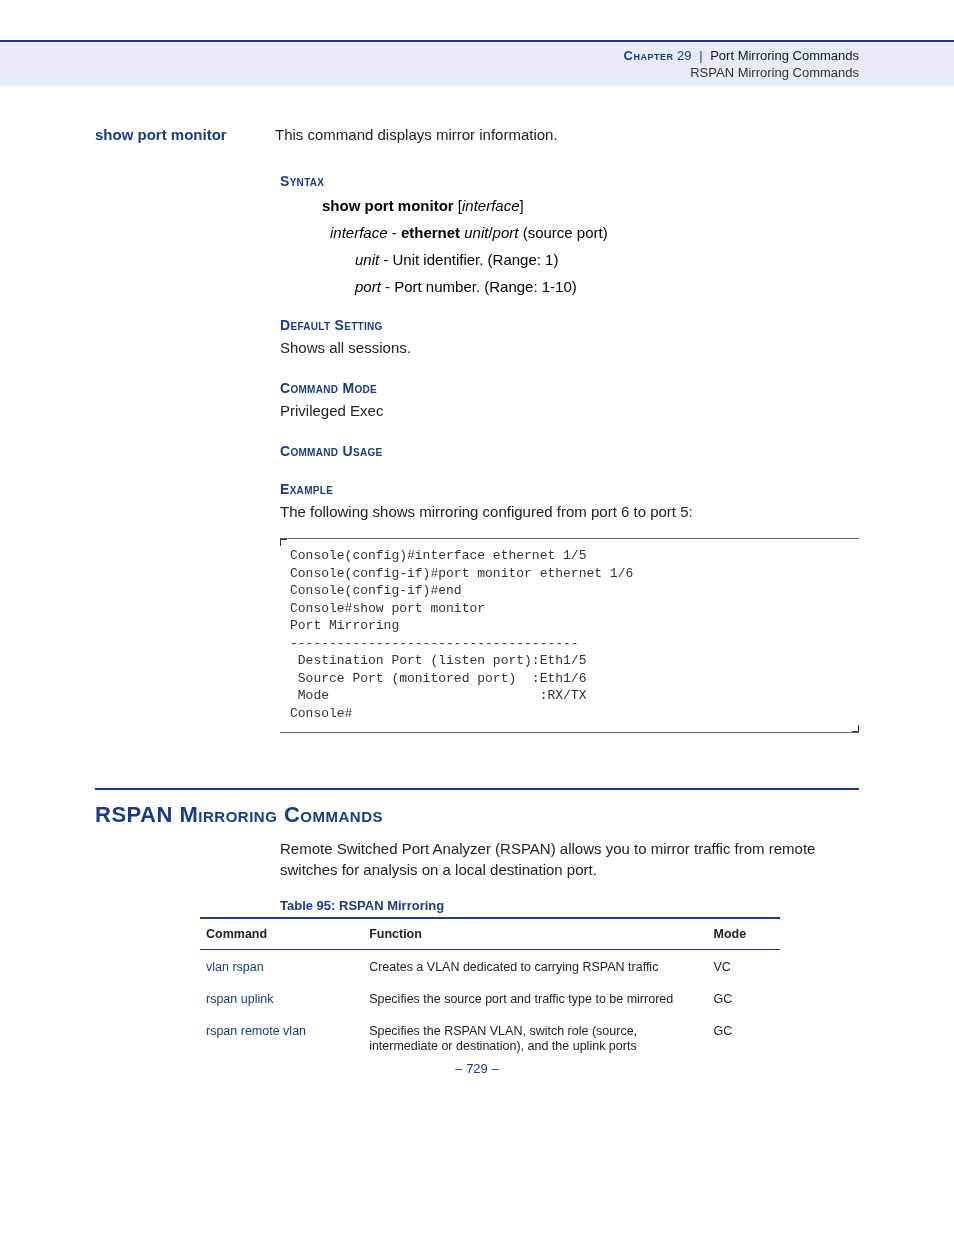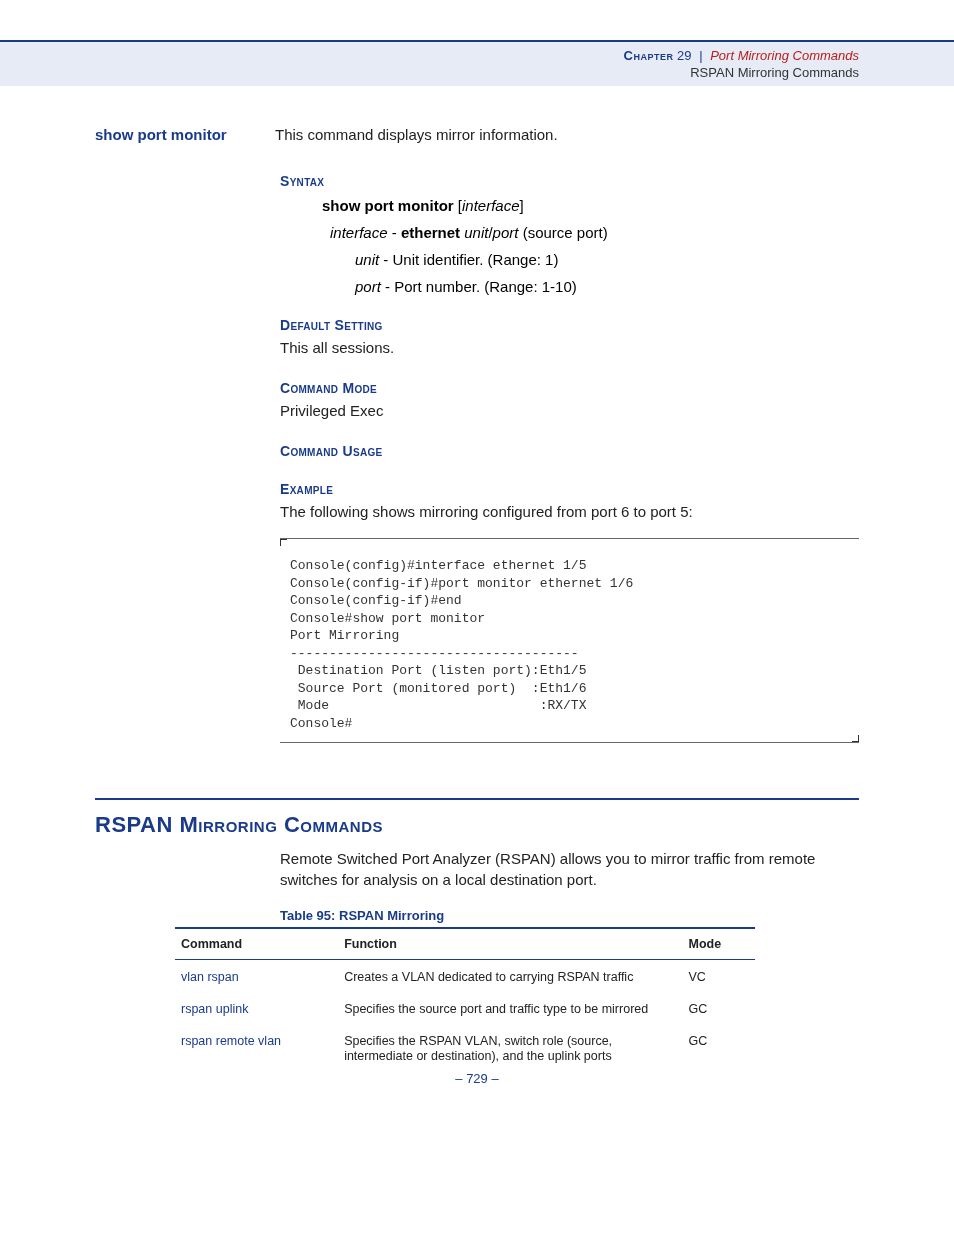"Port Mirroring Commands" .header-line1 .chtitle { color: #b91c1c -> #0f172a; font-style: italic -> none }
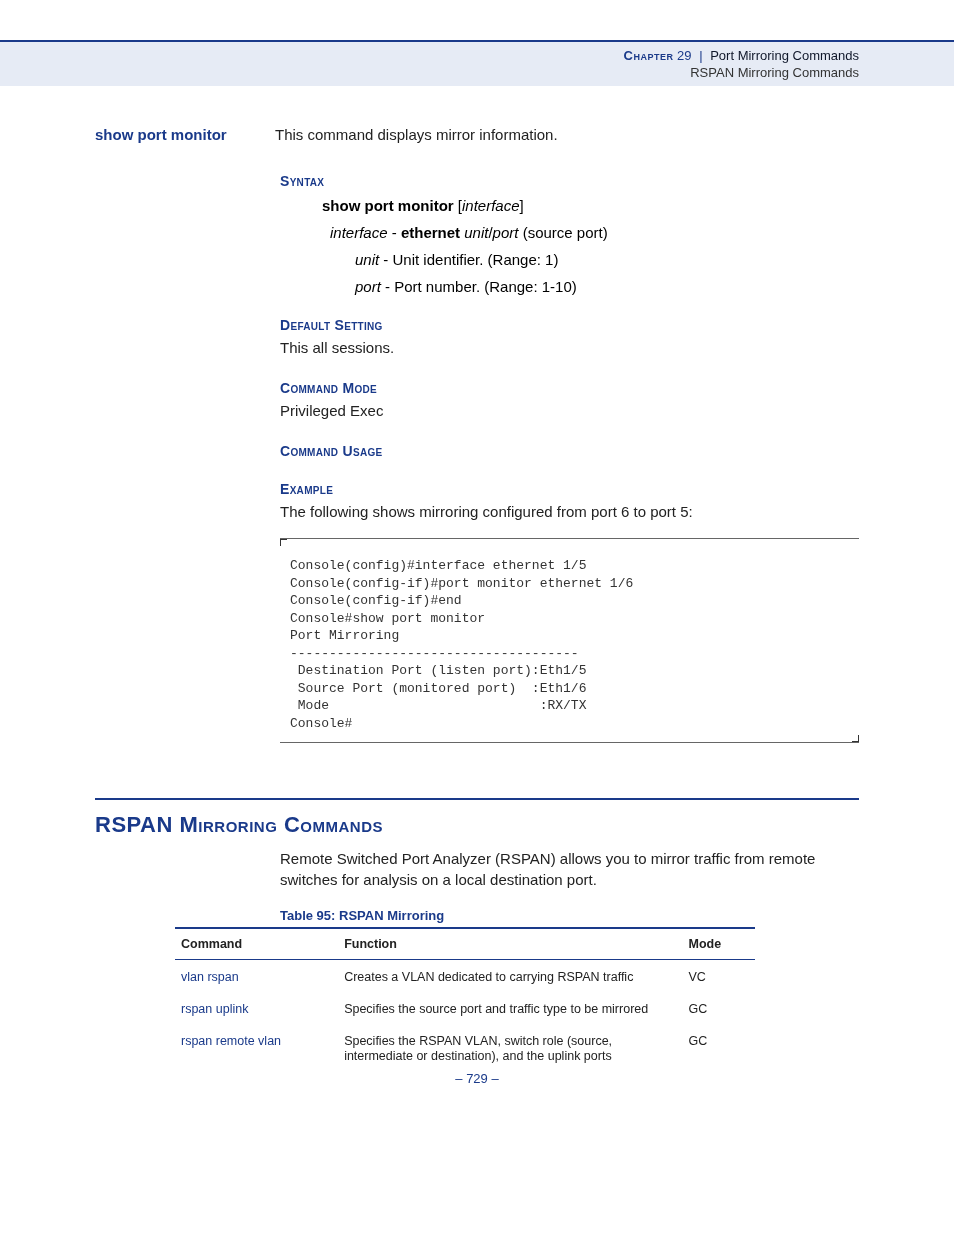"This all sessions." div.body-text { text: This -> Shows }
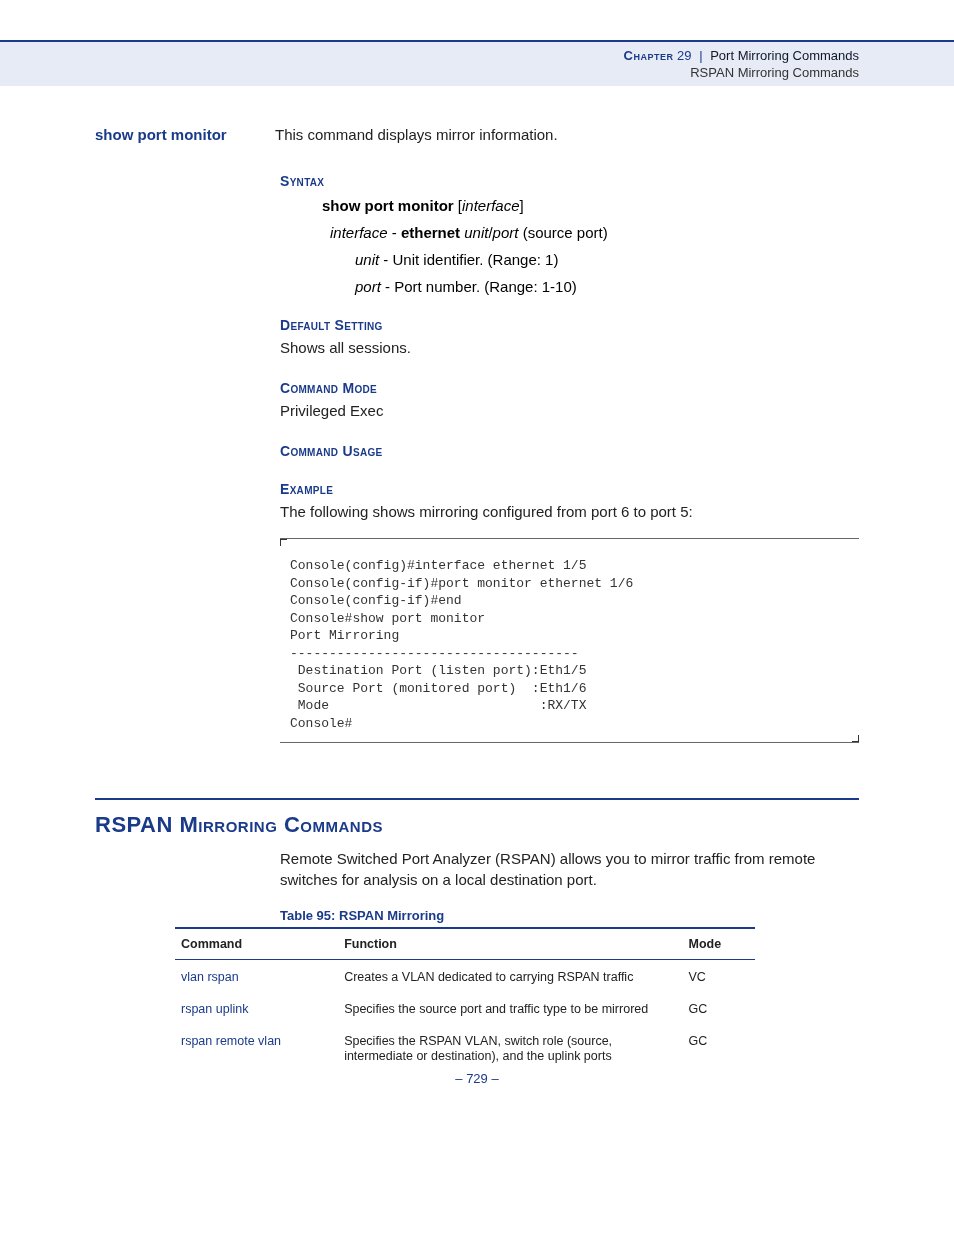"Console(config)#interface ethernet 1/5" .code-block { padding: 18px 0 10px 10px -> 8px 0 10px 10px }
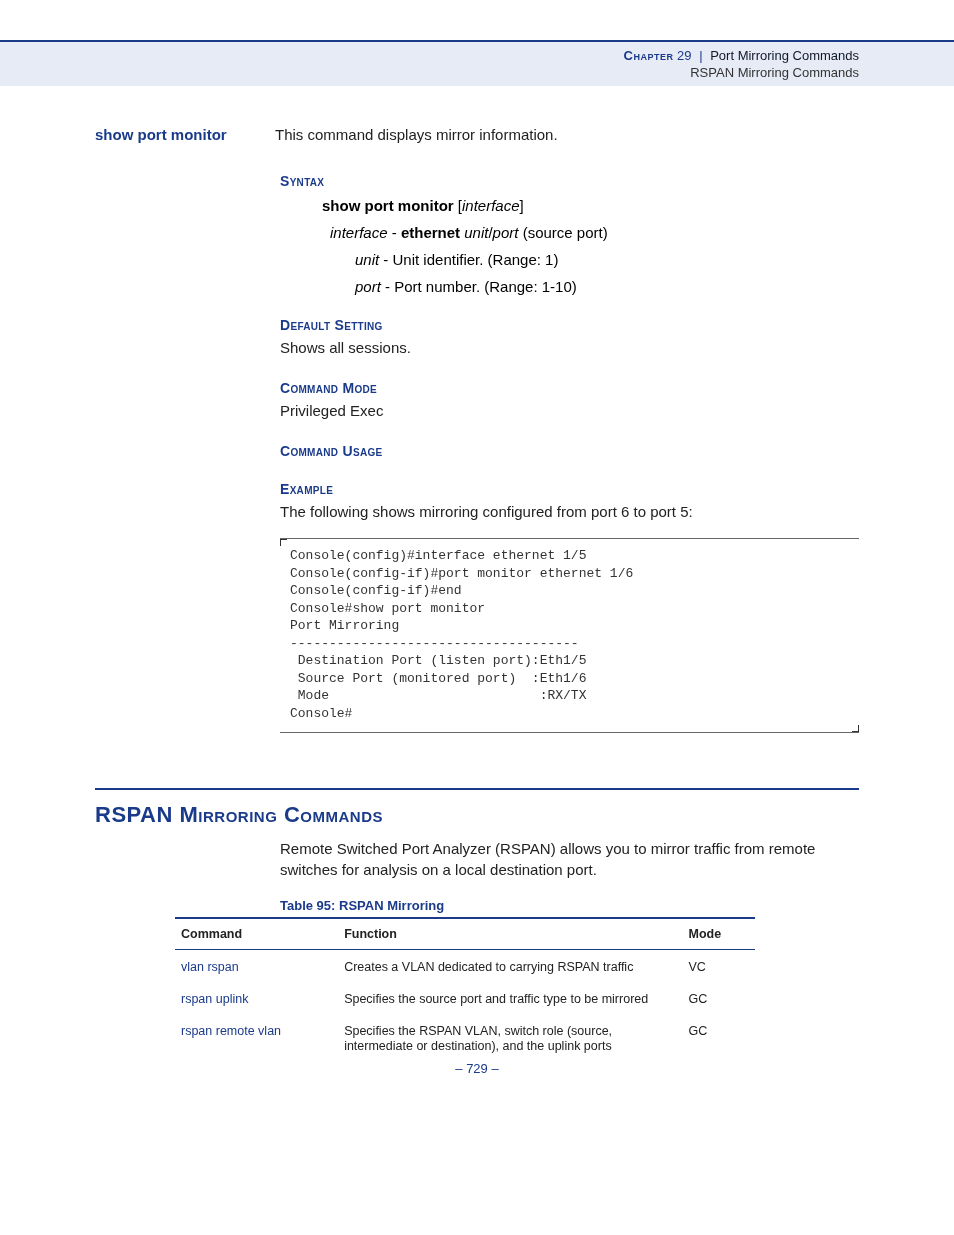"Command" table.cmdtable { margin-left: 80px -> 105px }
